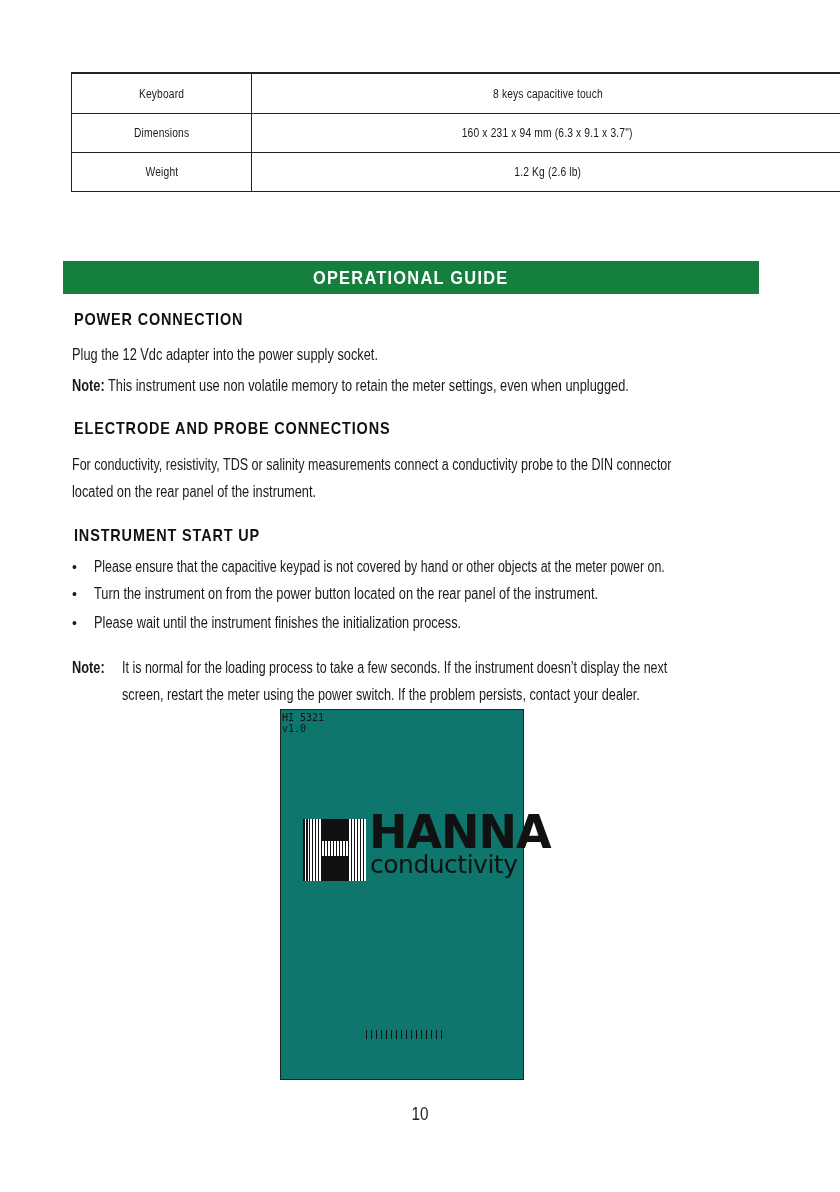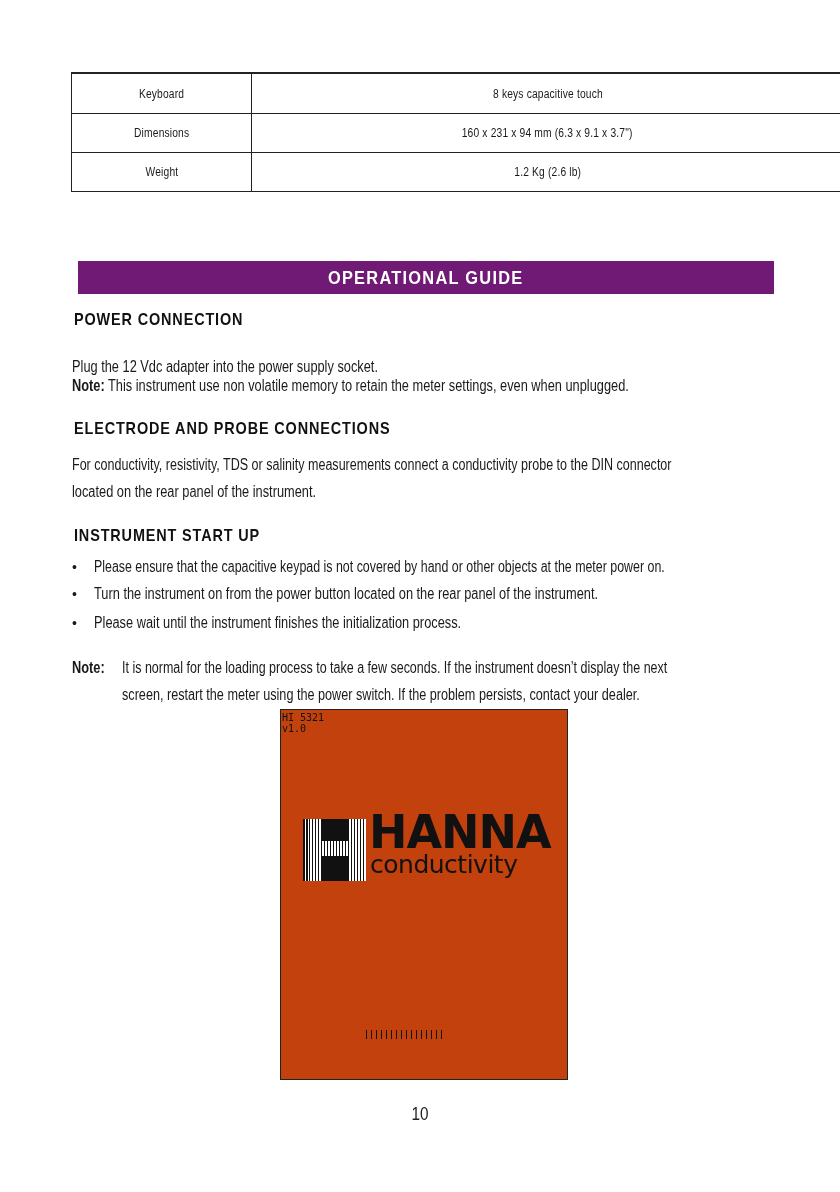"OPERATIONAL GUIDE" .banner { background: #701a75 -> #15803d; left: 78px -> 63px }
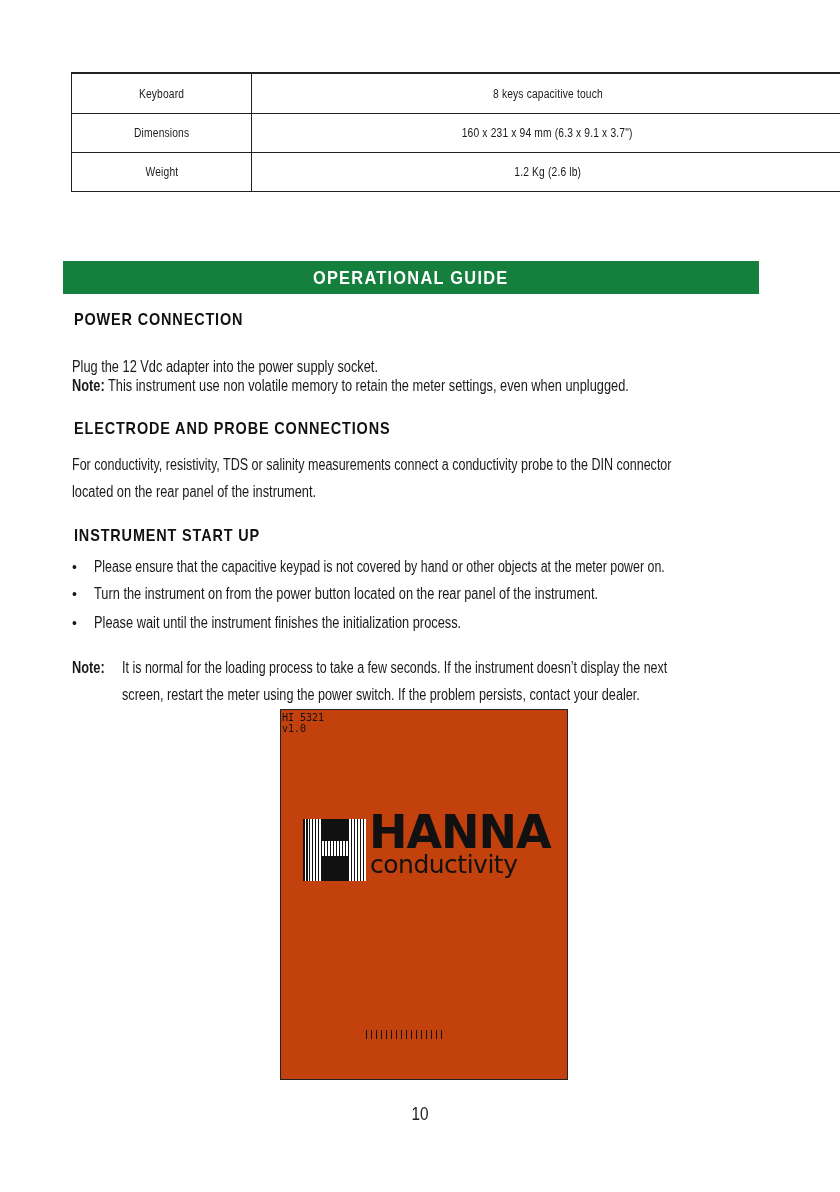"Plug the 12 Vdc adapter" div.para { margin-top: 12px -> none }
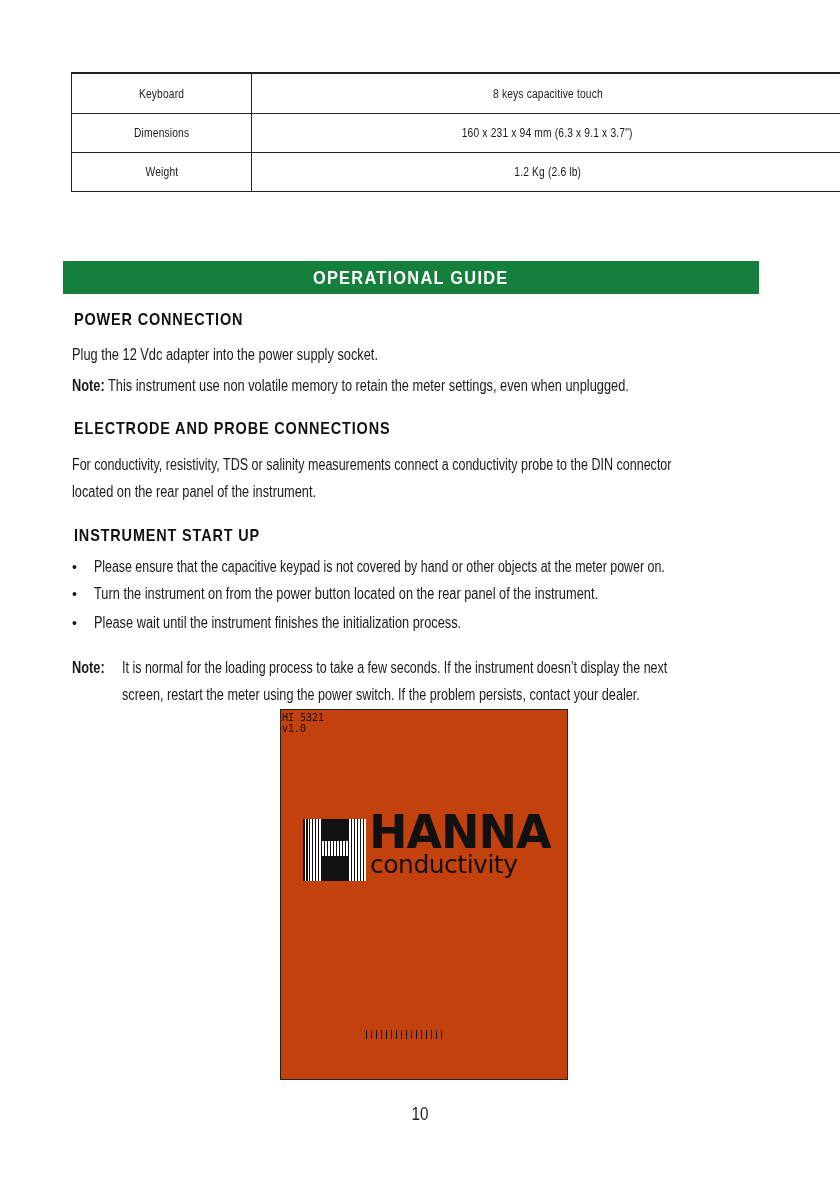"HI 5321" .screen { background: #c2410c -> #0f766e; width: 288px -> 244px }
